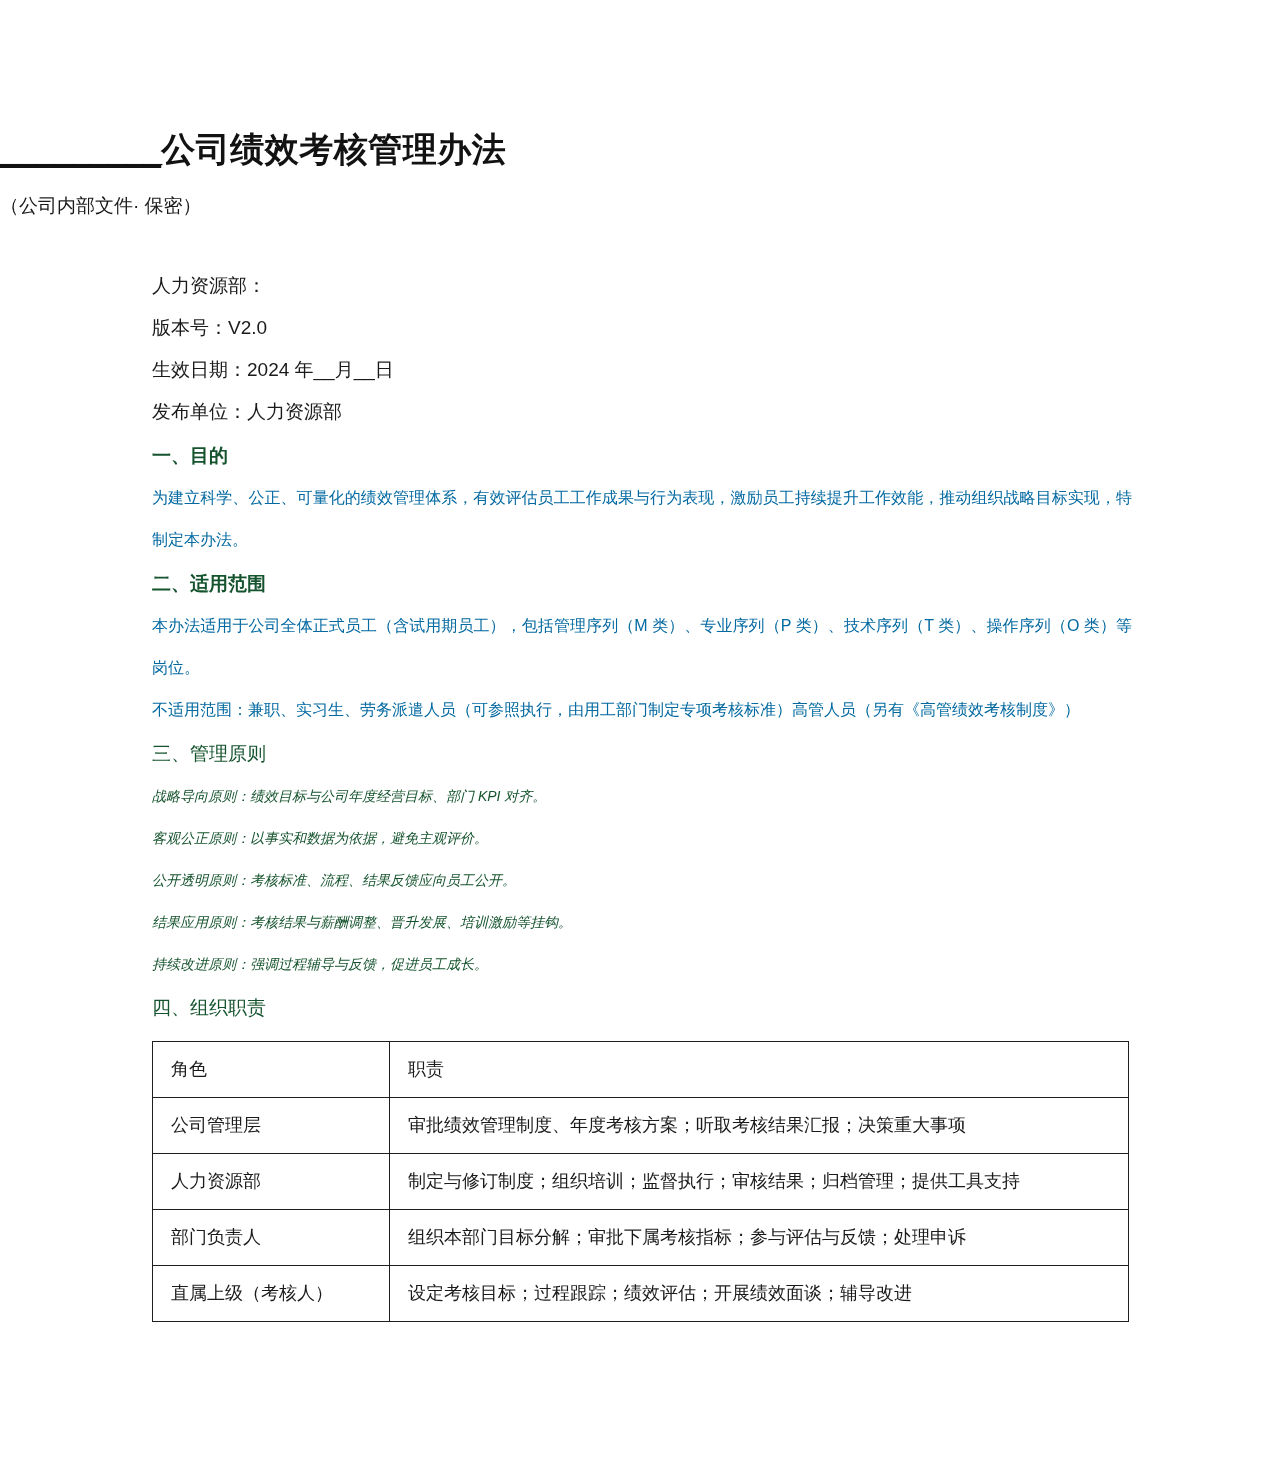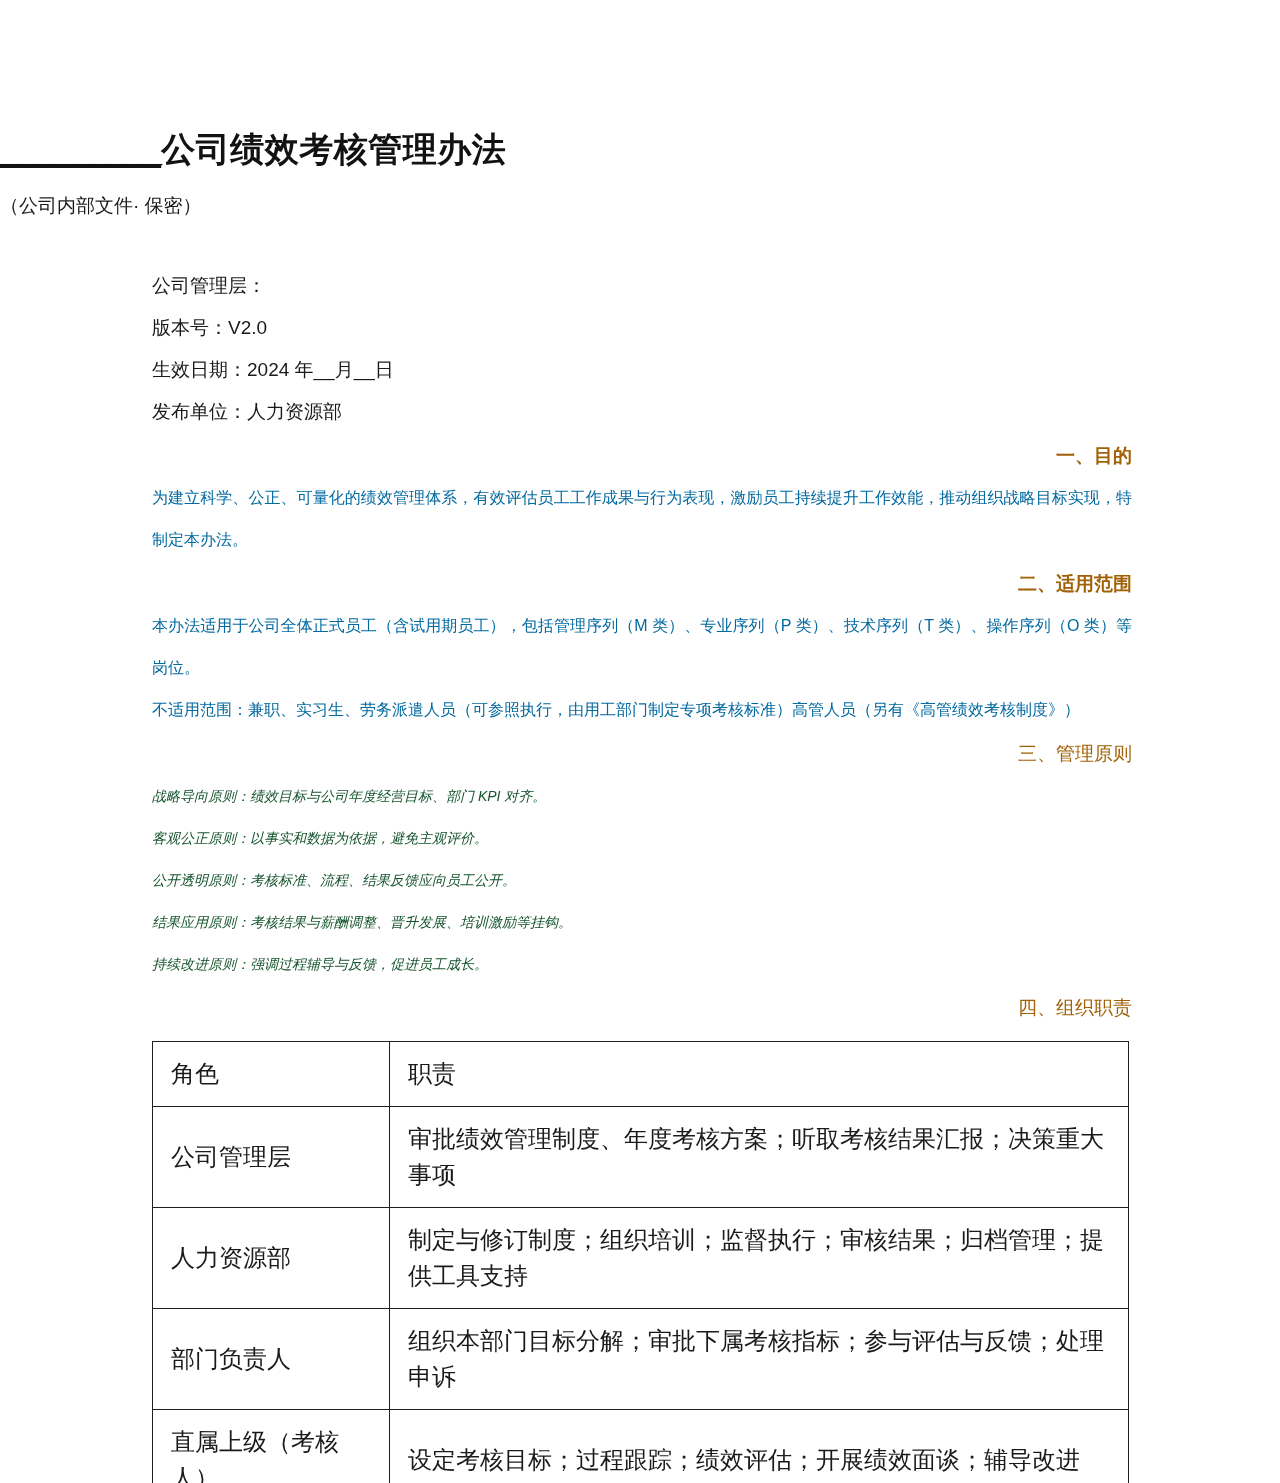"公司管理层：" div.meta-line { text: 公司管理层 -> 人力资源部 }
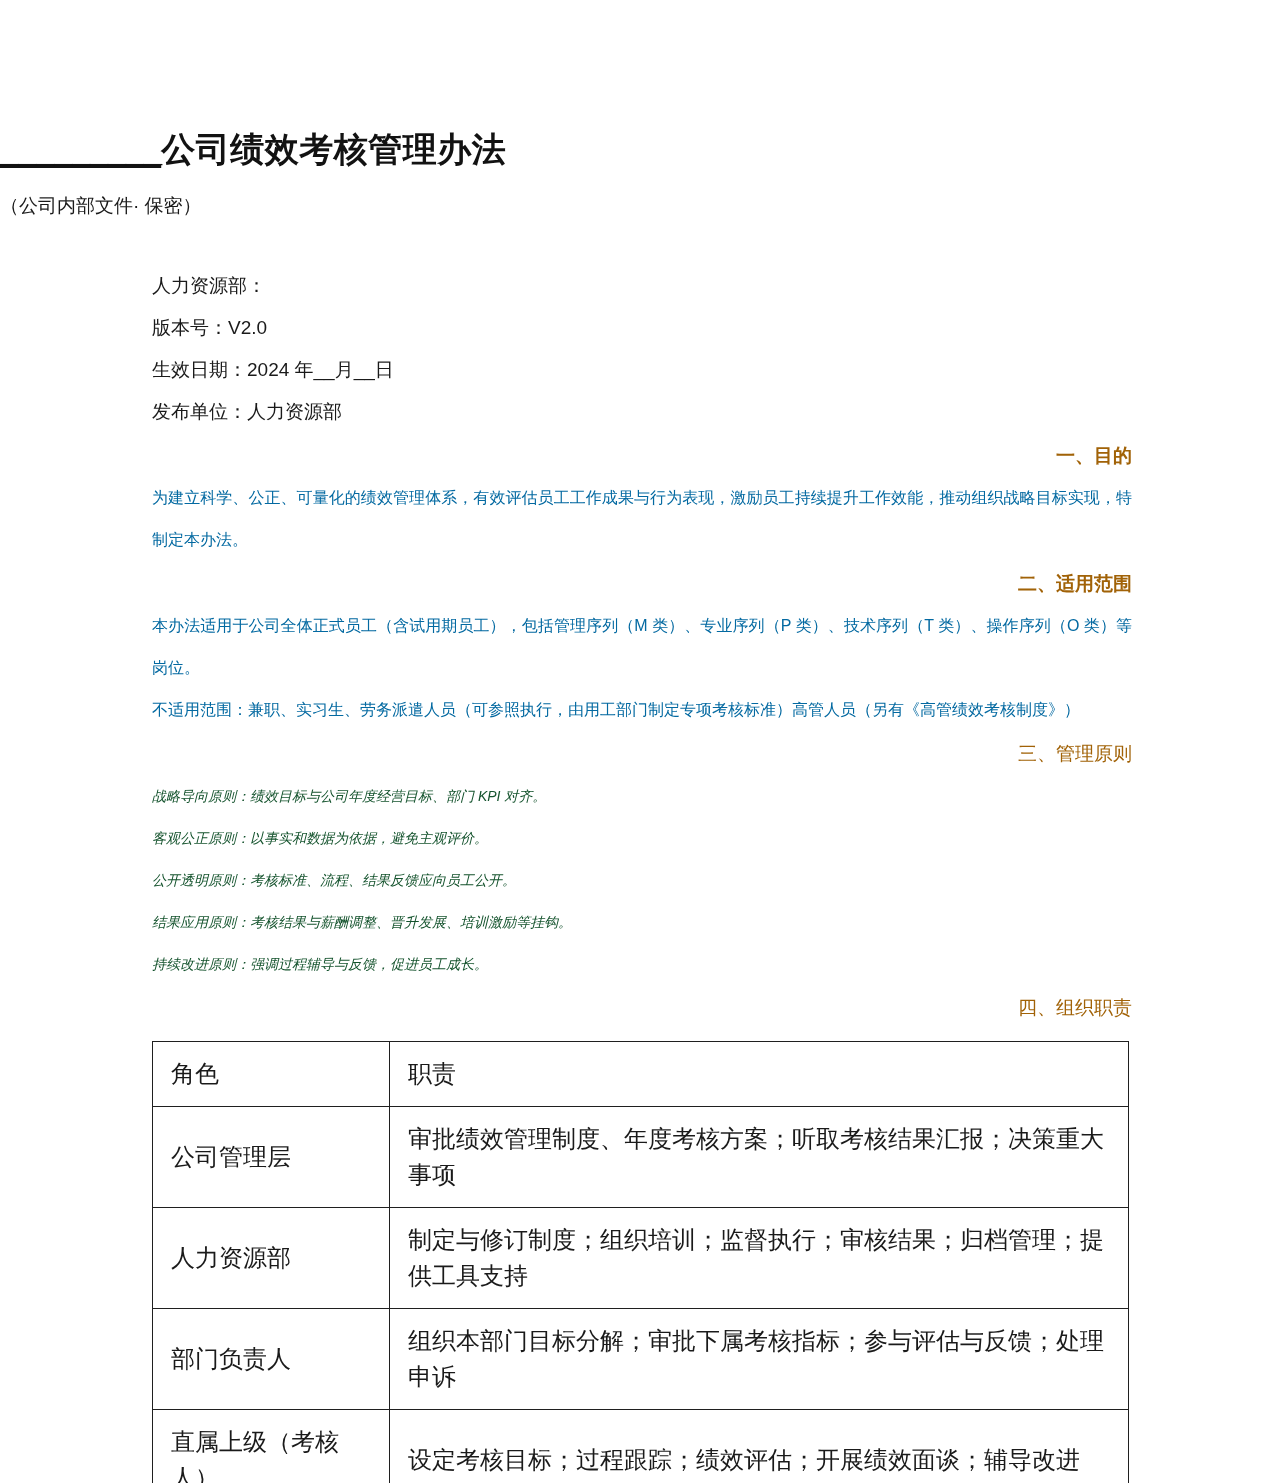"一、目的" .sec-heading { color: #a16207 -> #14532d; text-align: right -> none }
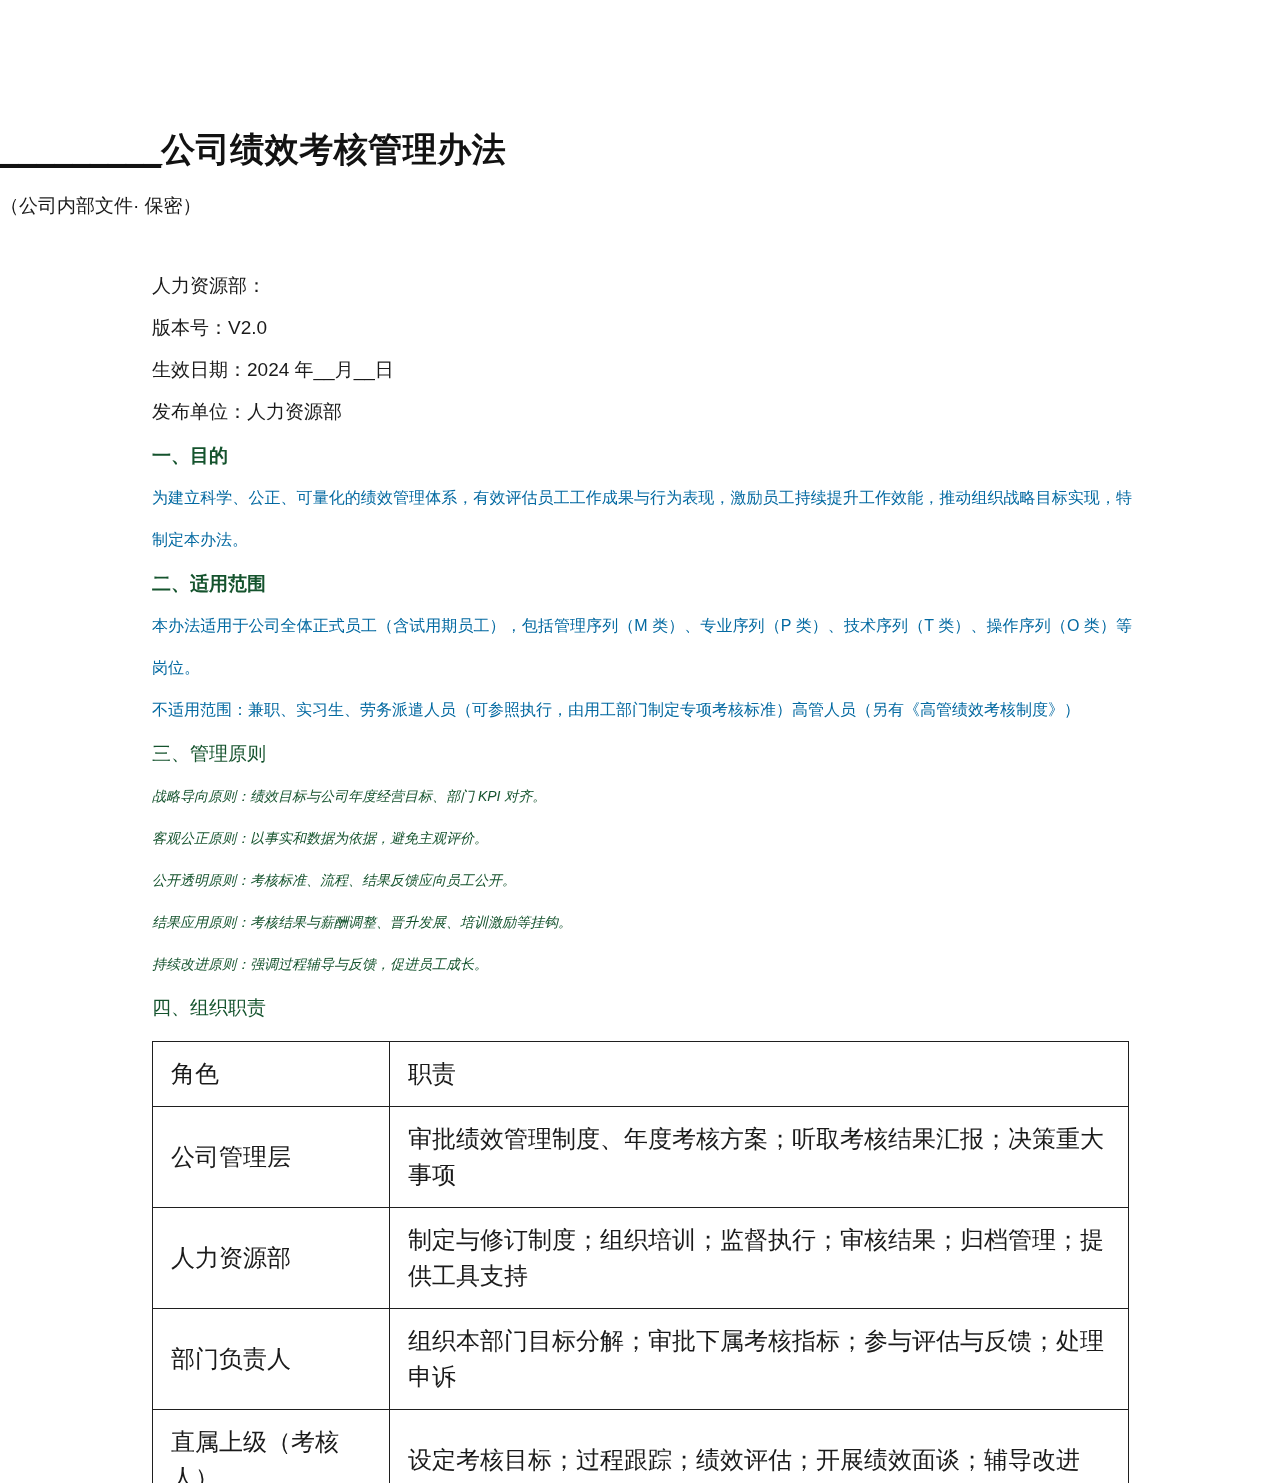"角色" .resp-table td { font-size: 24px -> 18px }
